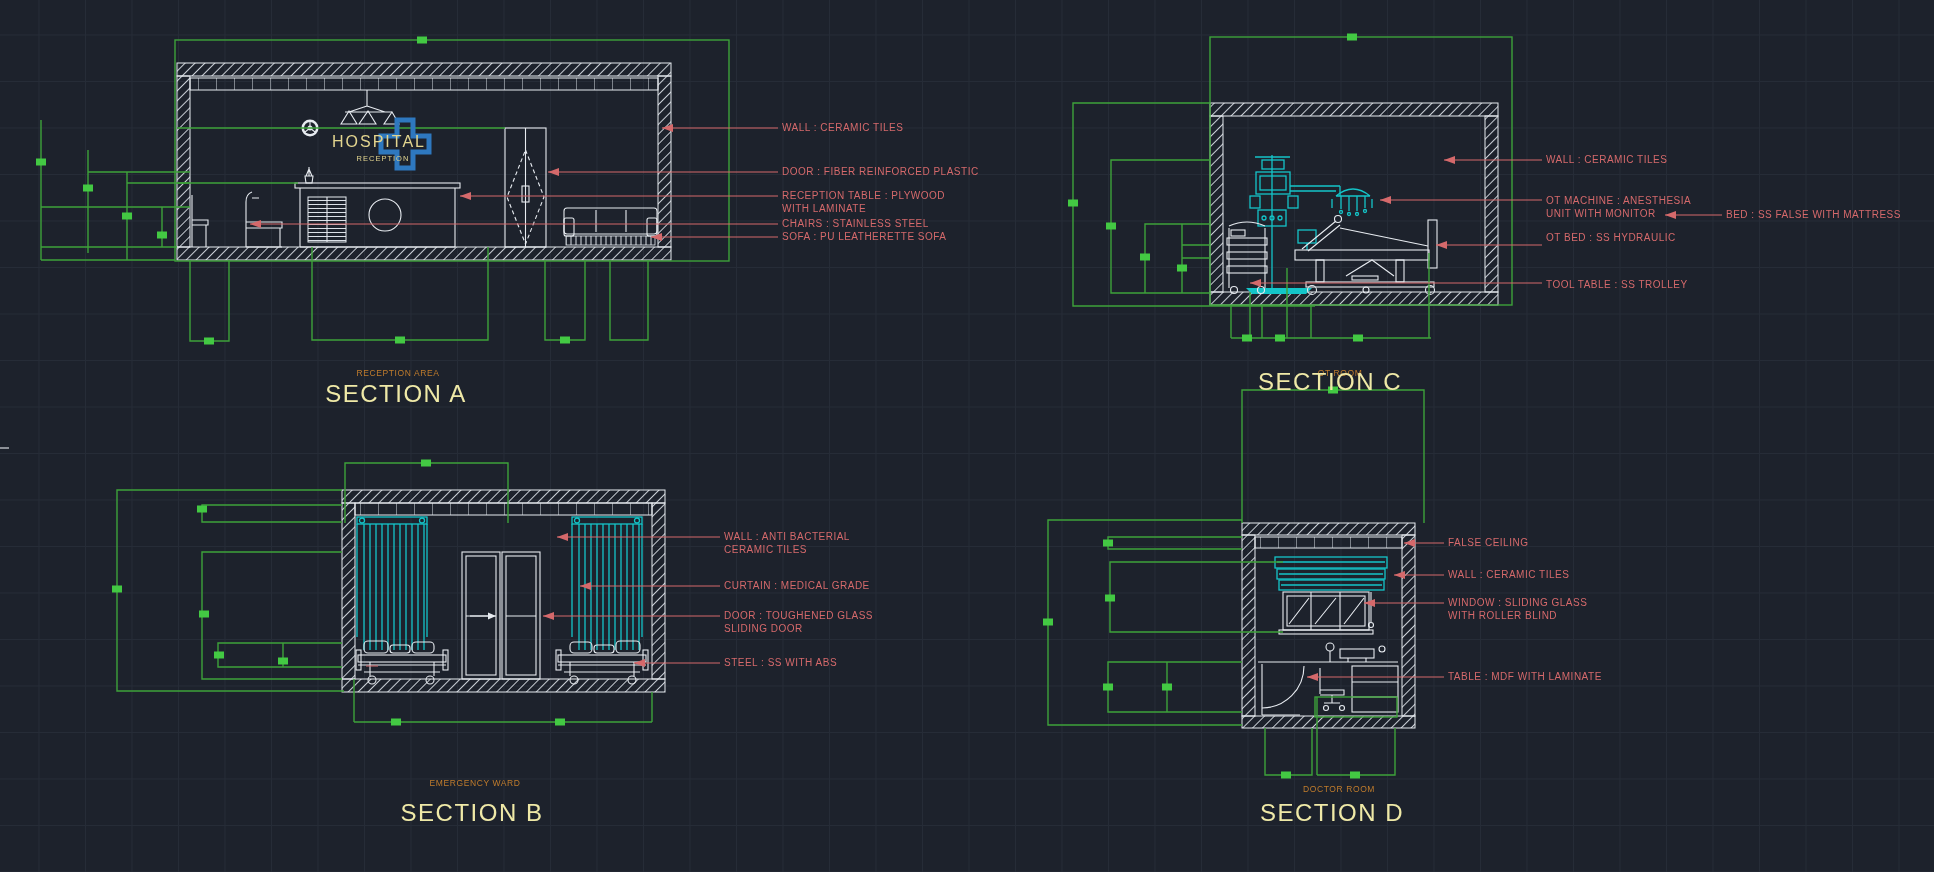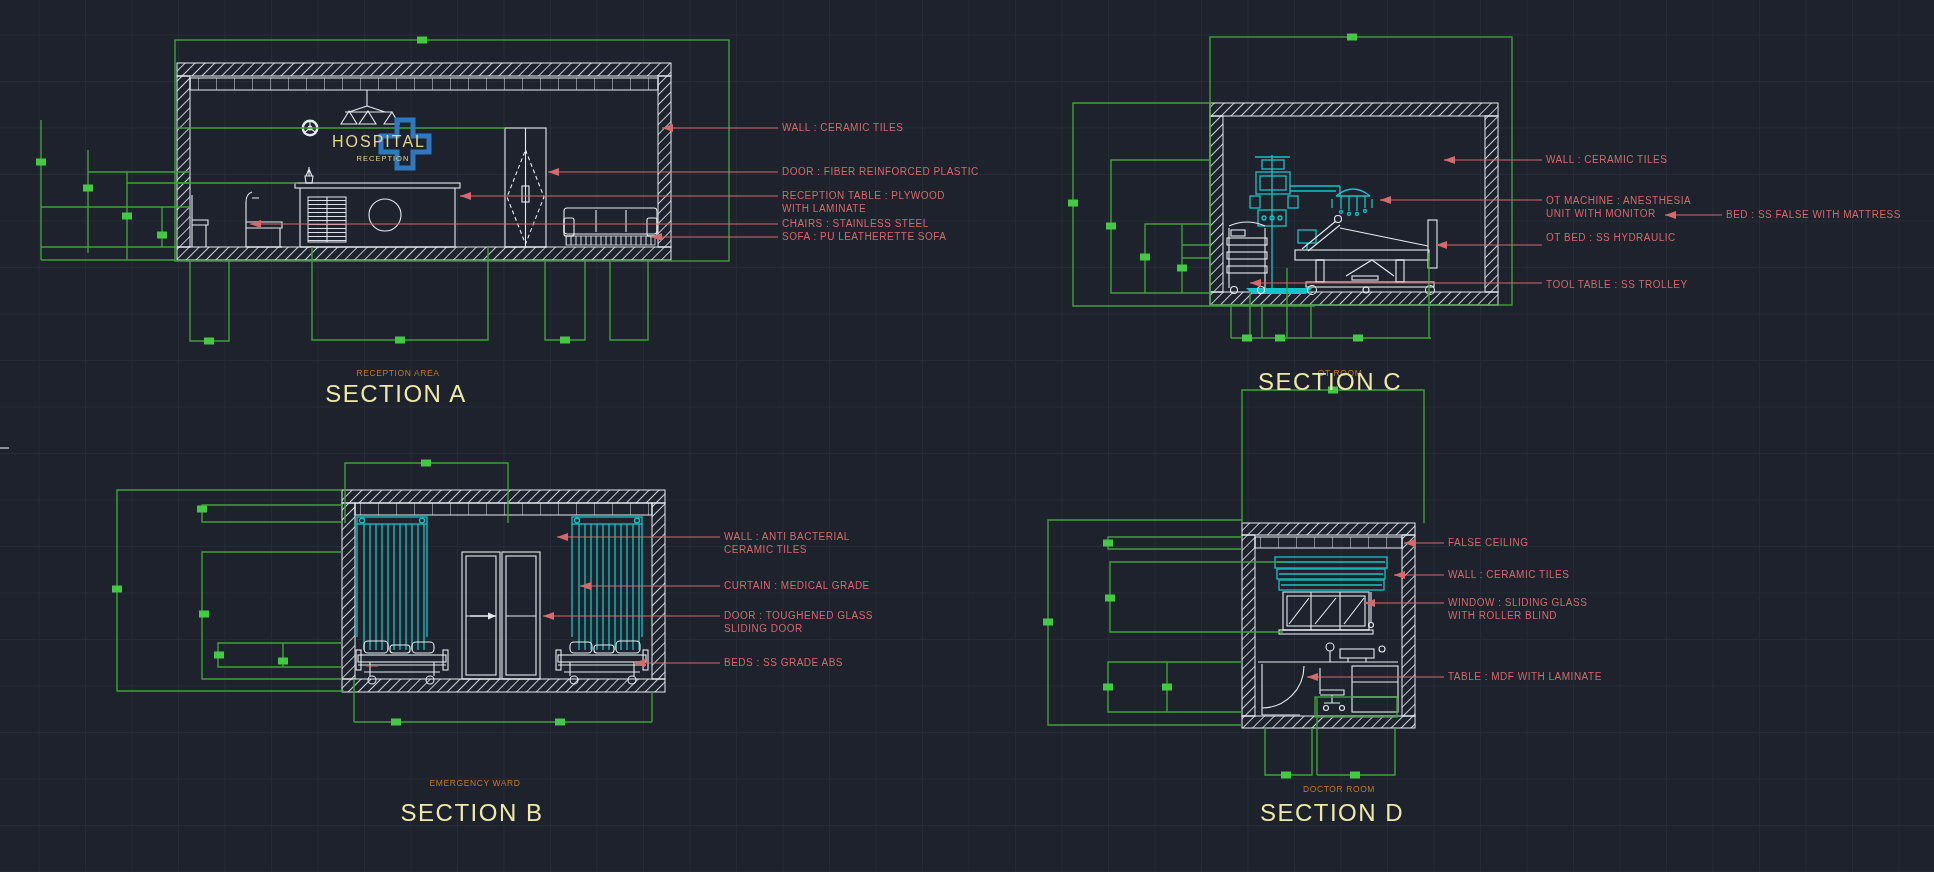"BEDS : SS GRADE ABS" div.label { text: BEDS : SS GRADE -> STEEL : SS WITH }
